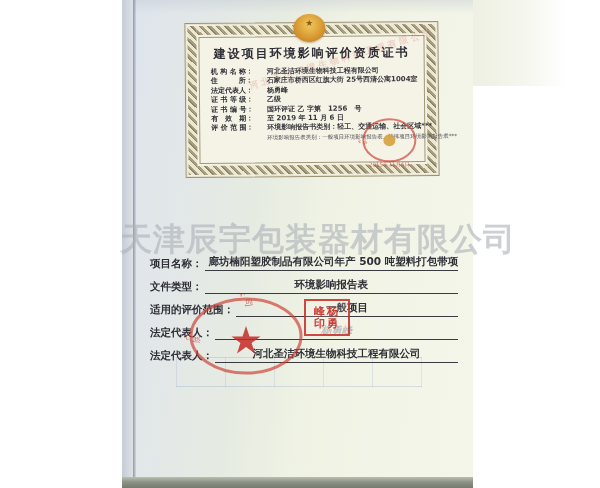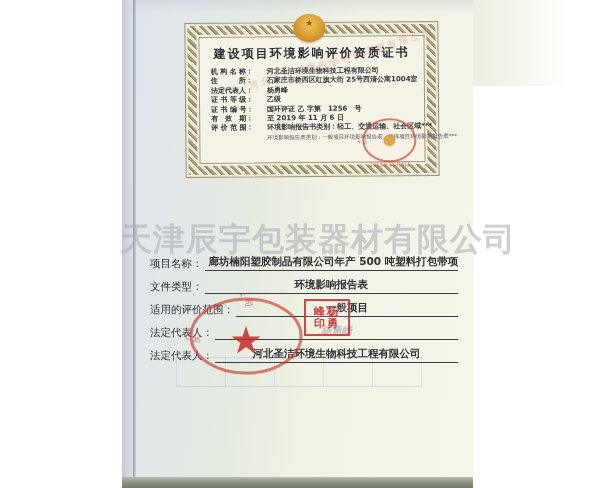"项目名称：" .f-label { font-weight: normal -> bold }
